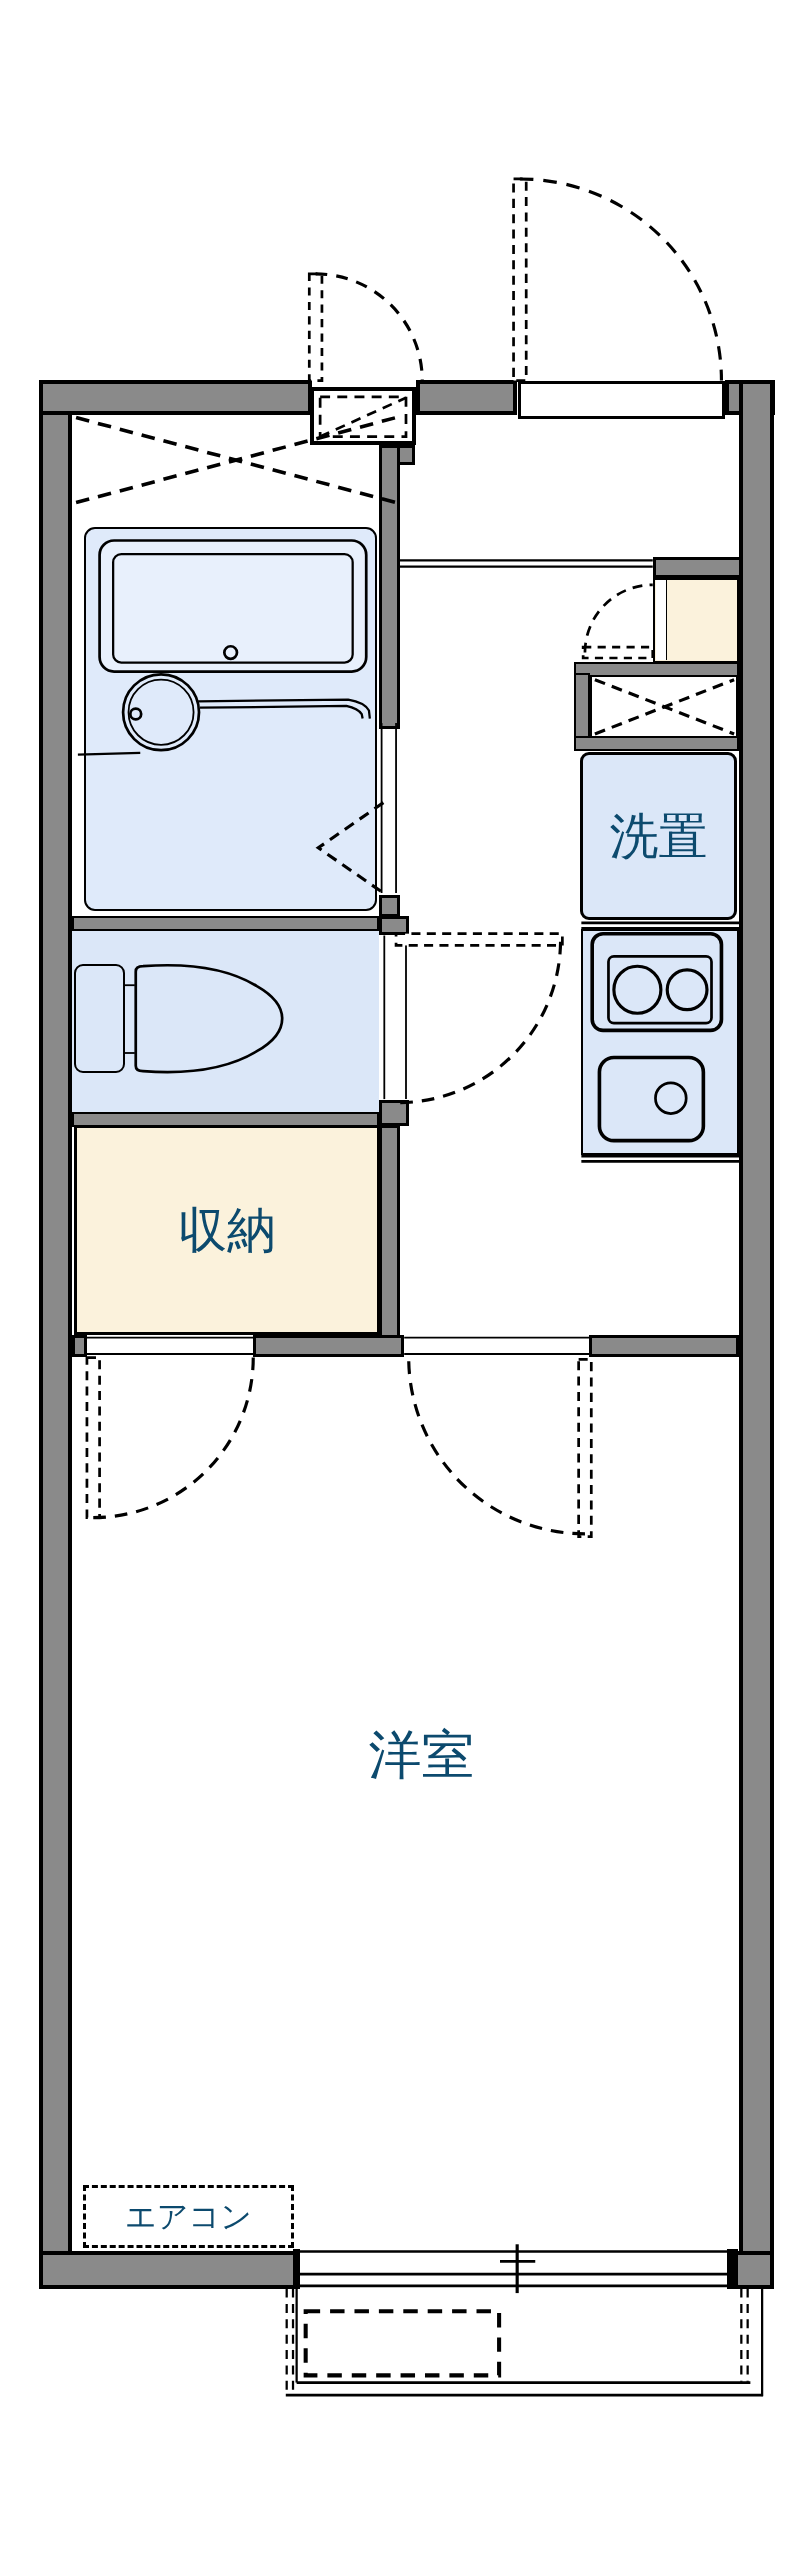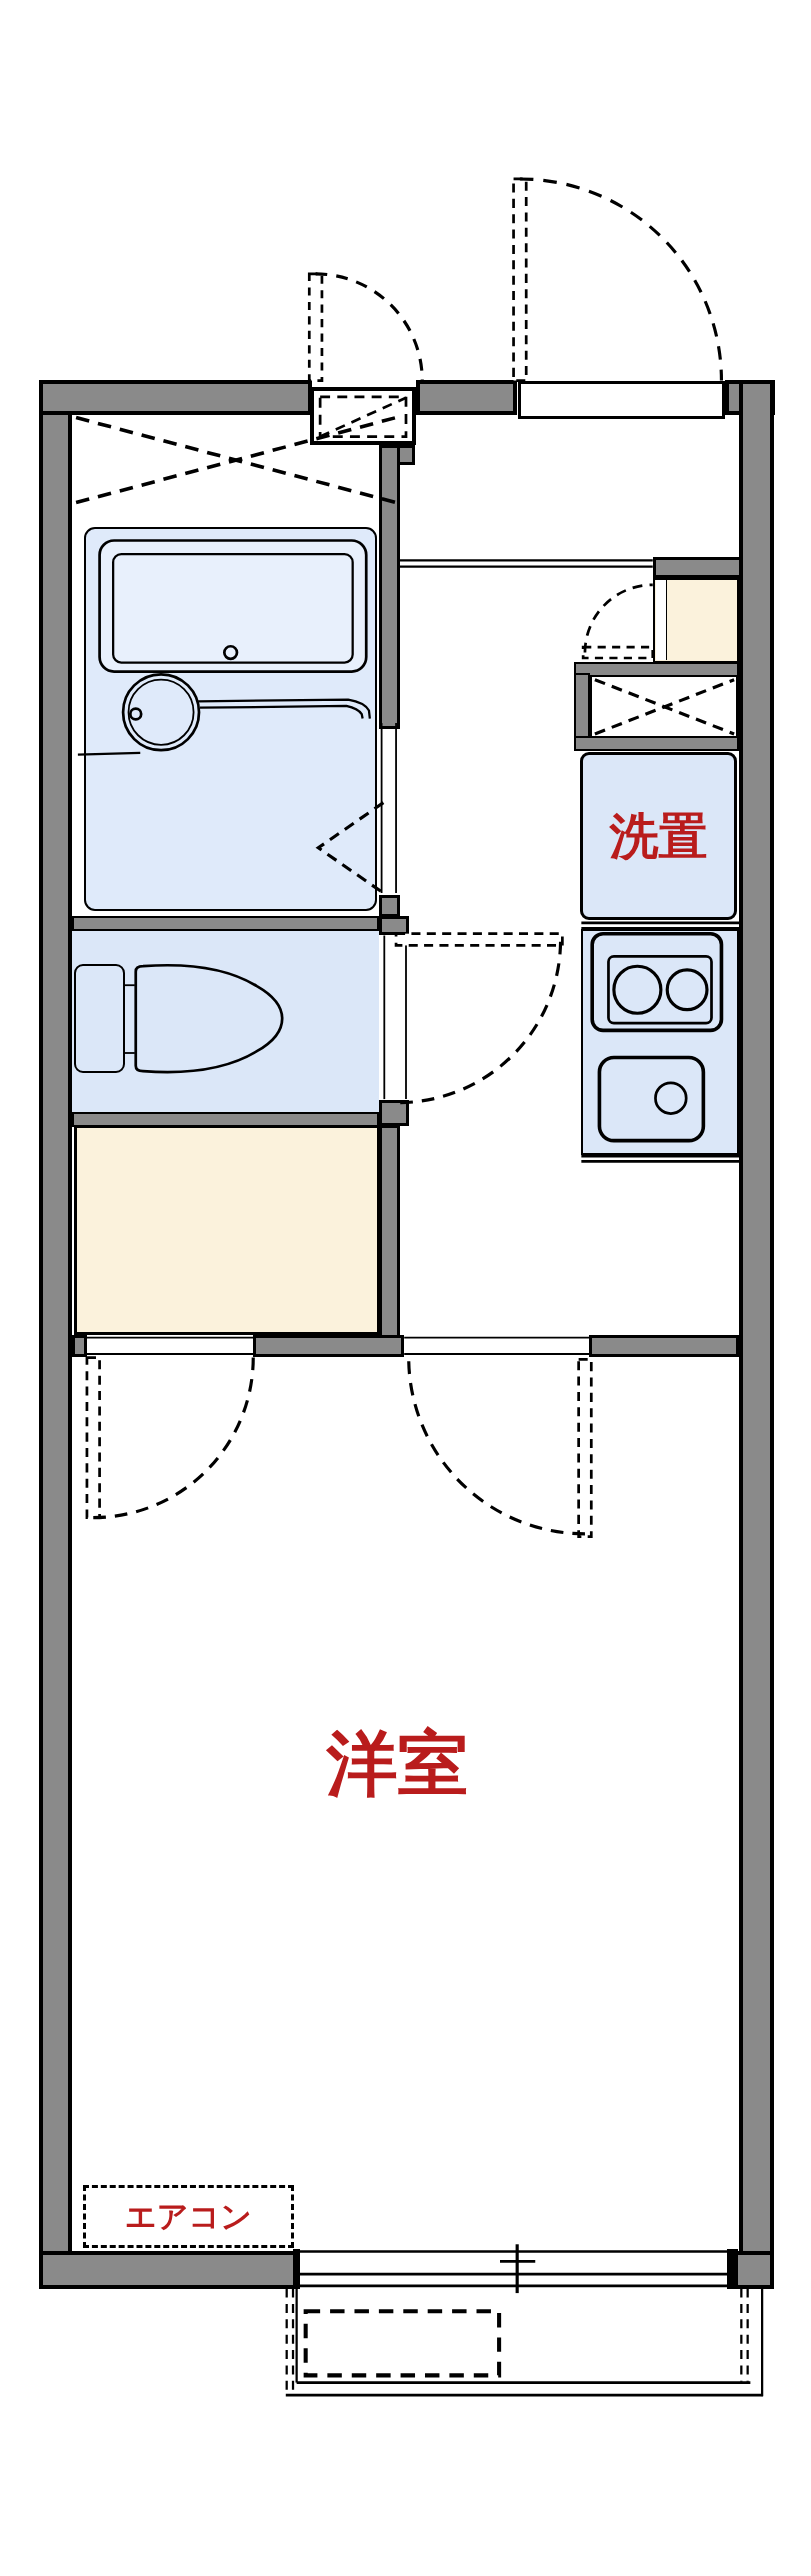"洗置" .plan { color: #b91c1c -> #0c4a6e; font-weight: bold -> none }
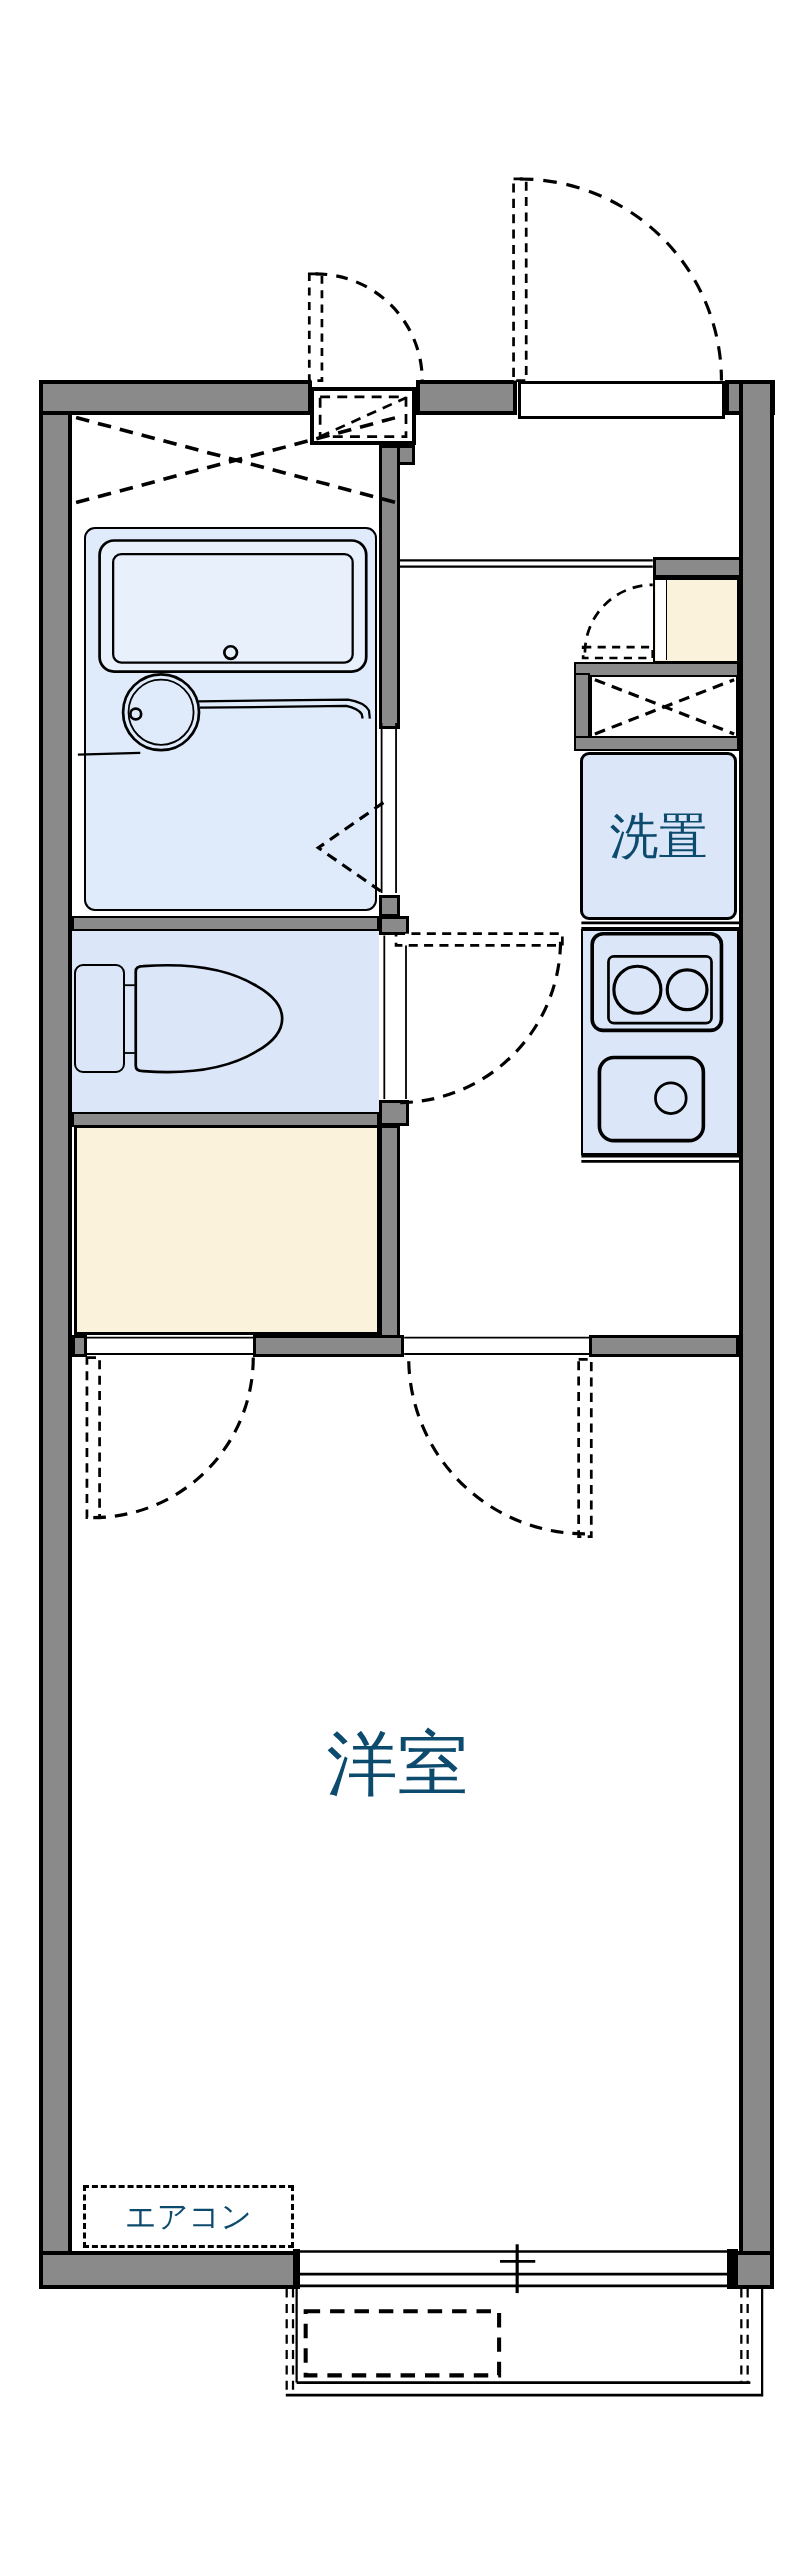"収納" div.lbl { html: none -> <div>収納</div> }
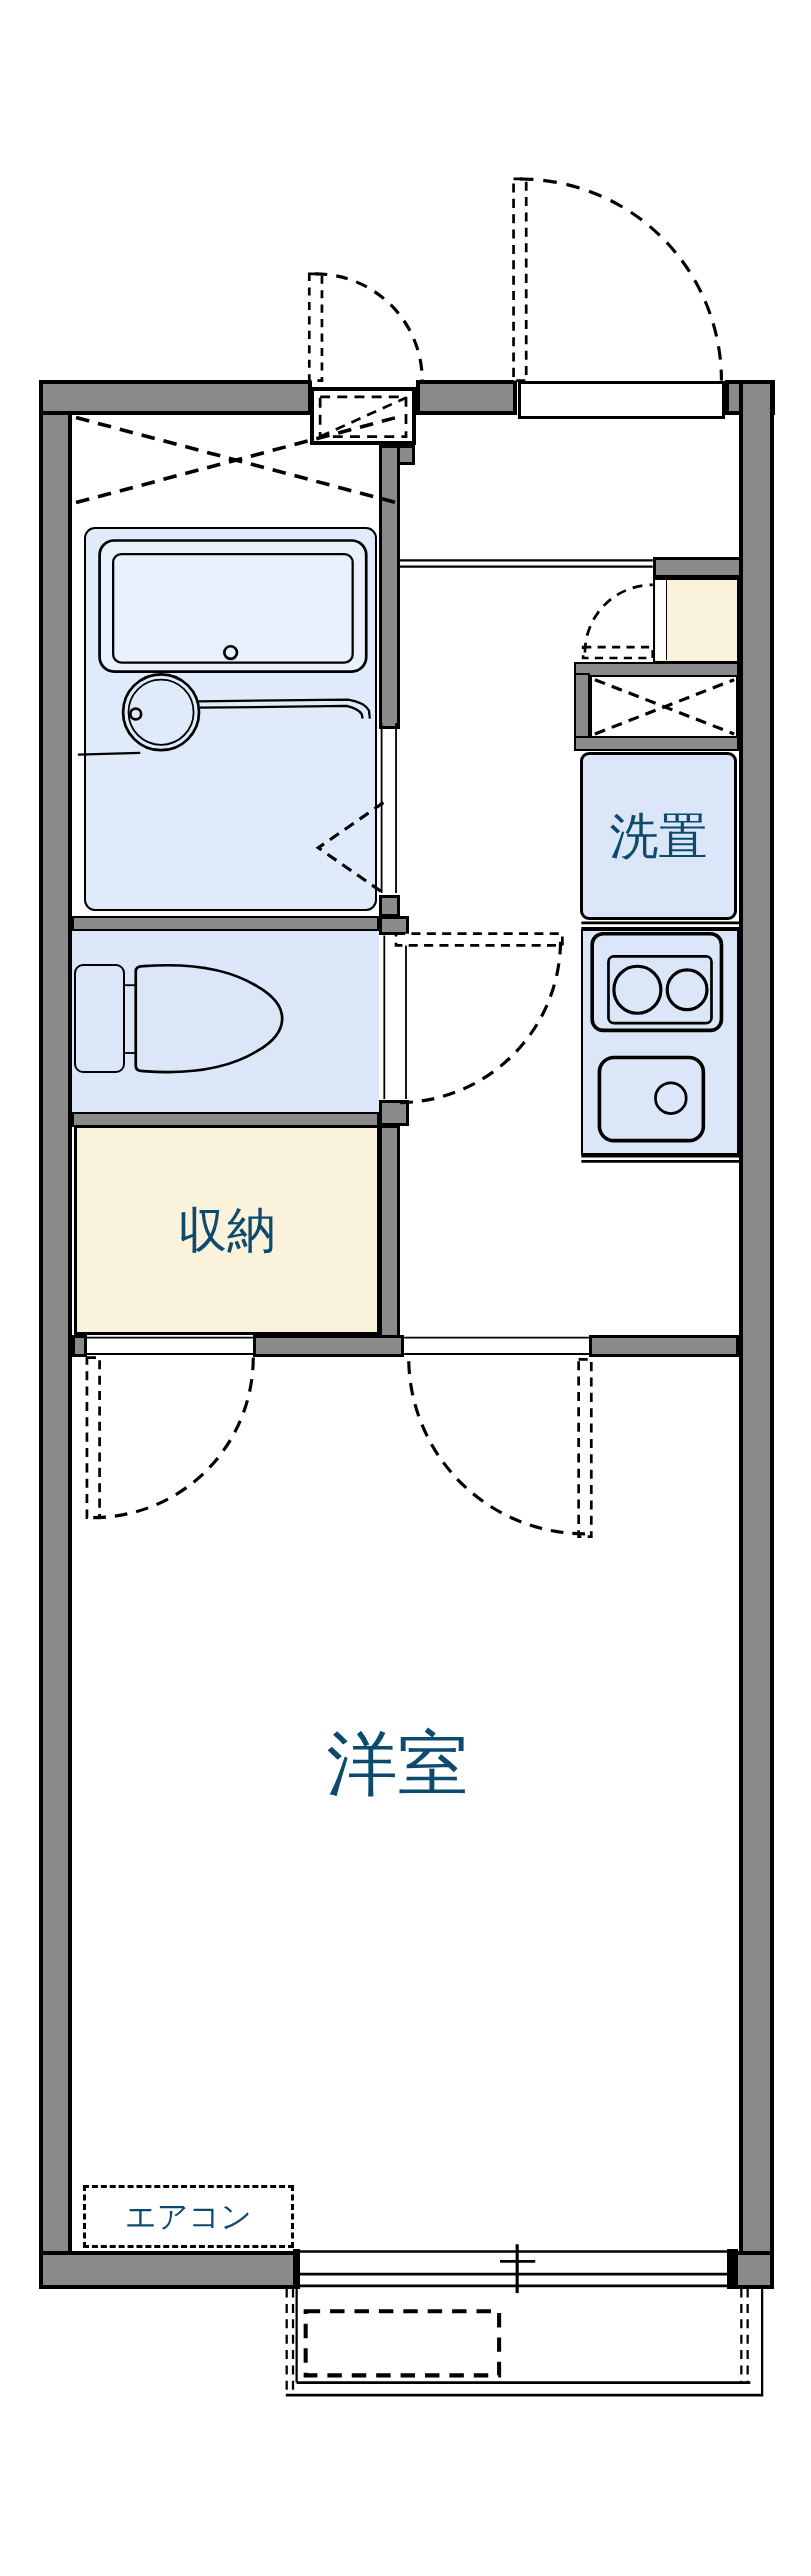"洋室" div.lbl { font-size: 71px -> 53px; left: 64px -> 88px }
